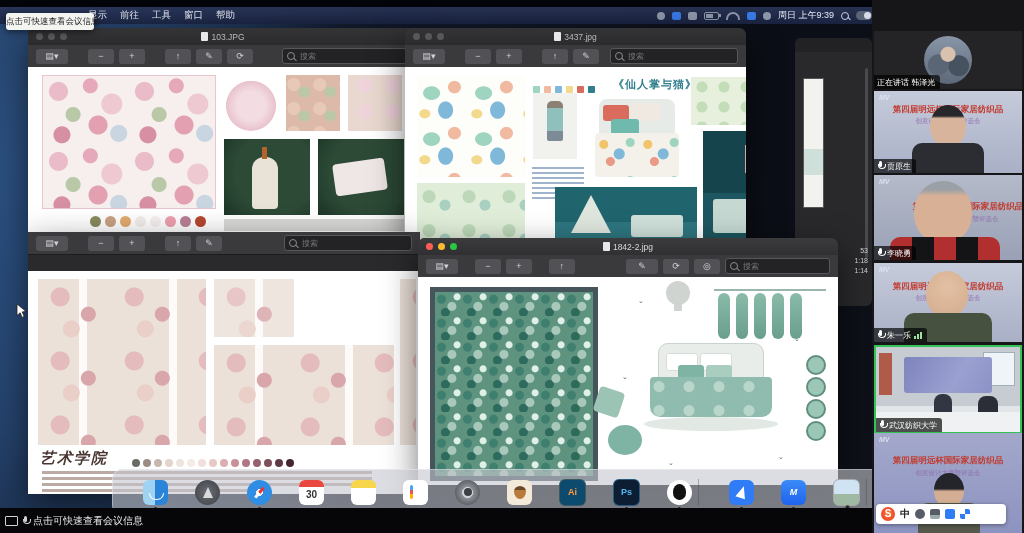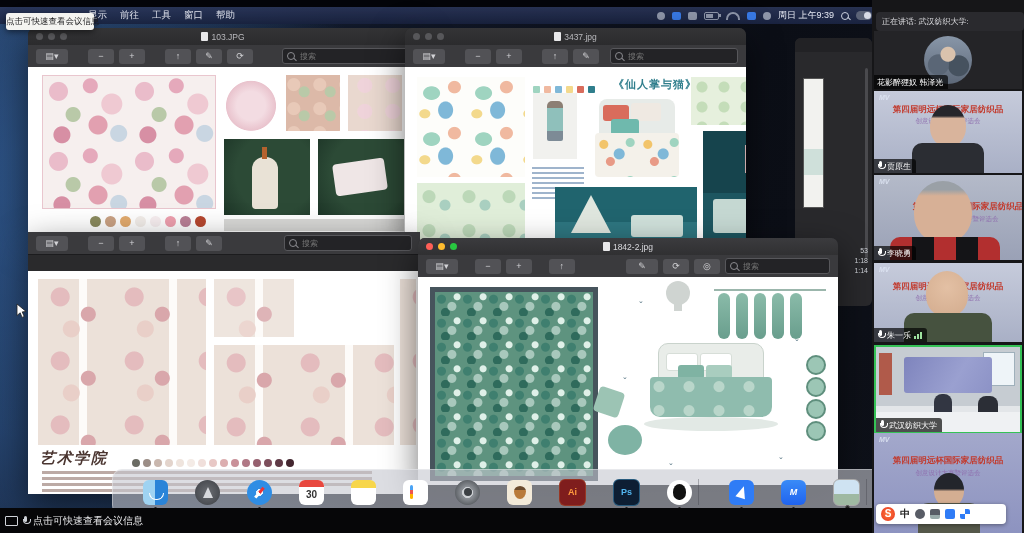"正在讲话: 武汉纺织大学:" div.speak { html: <div>正在讲话: 武汉纺织大学:</div> -> none }
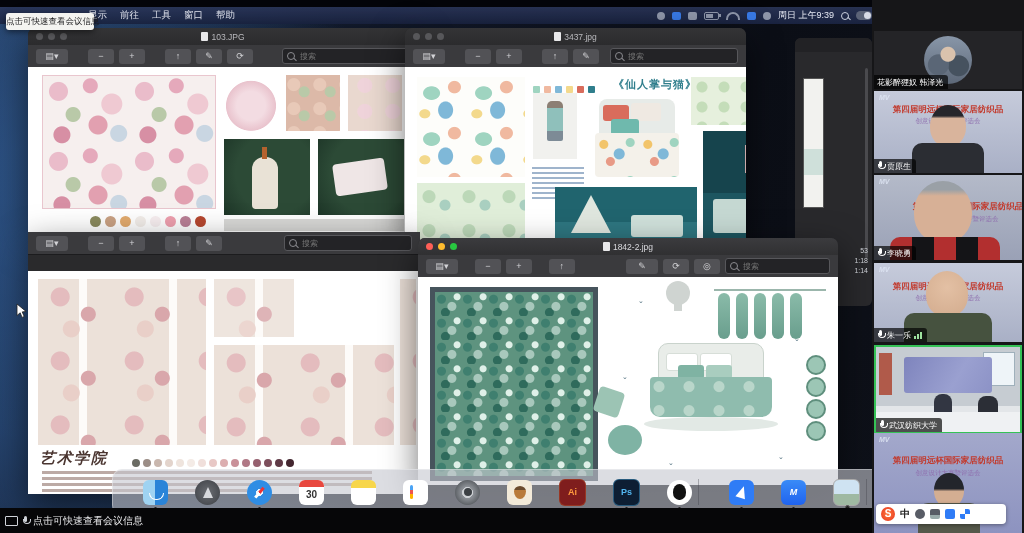"花影醉狸奴 韩泽光" span { text: 花影醉狸奴 -> 正在讲话 }
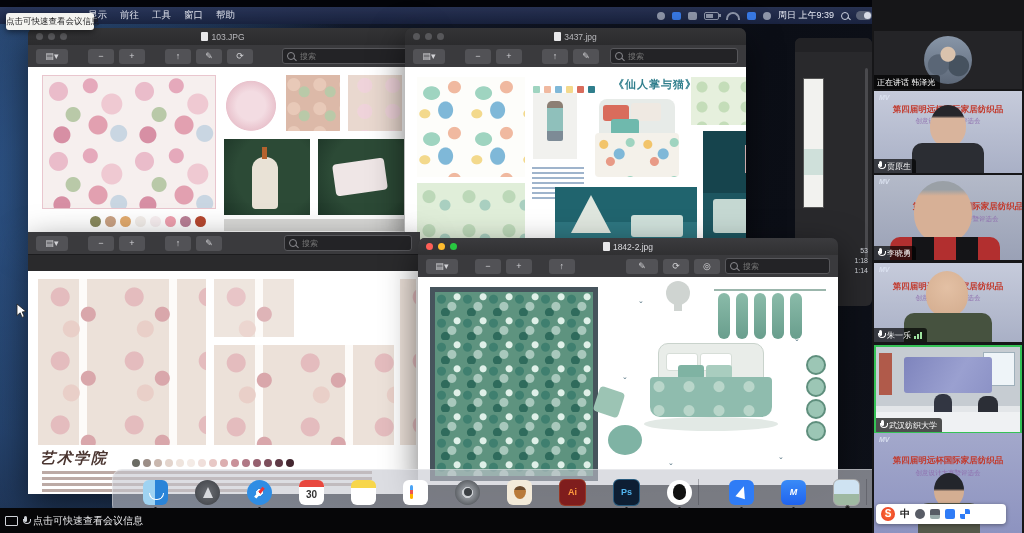"Ai" .ic-ai { background: #7f1d1d -> #0c4a6e }
